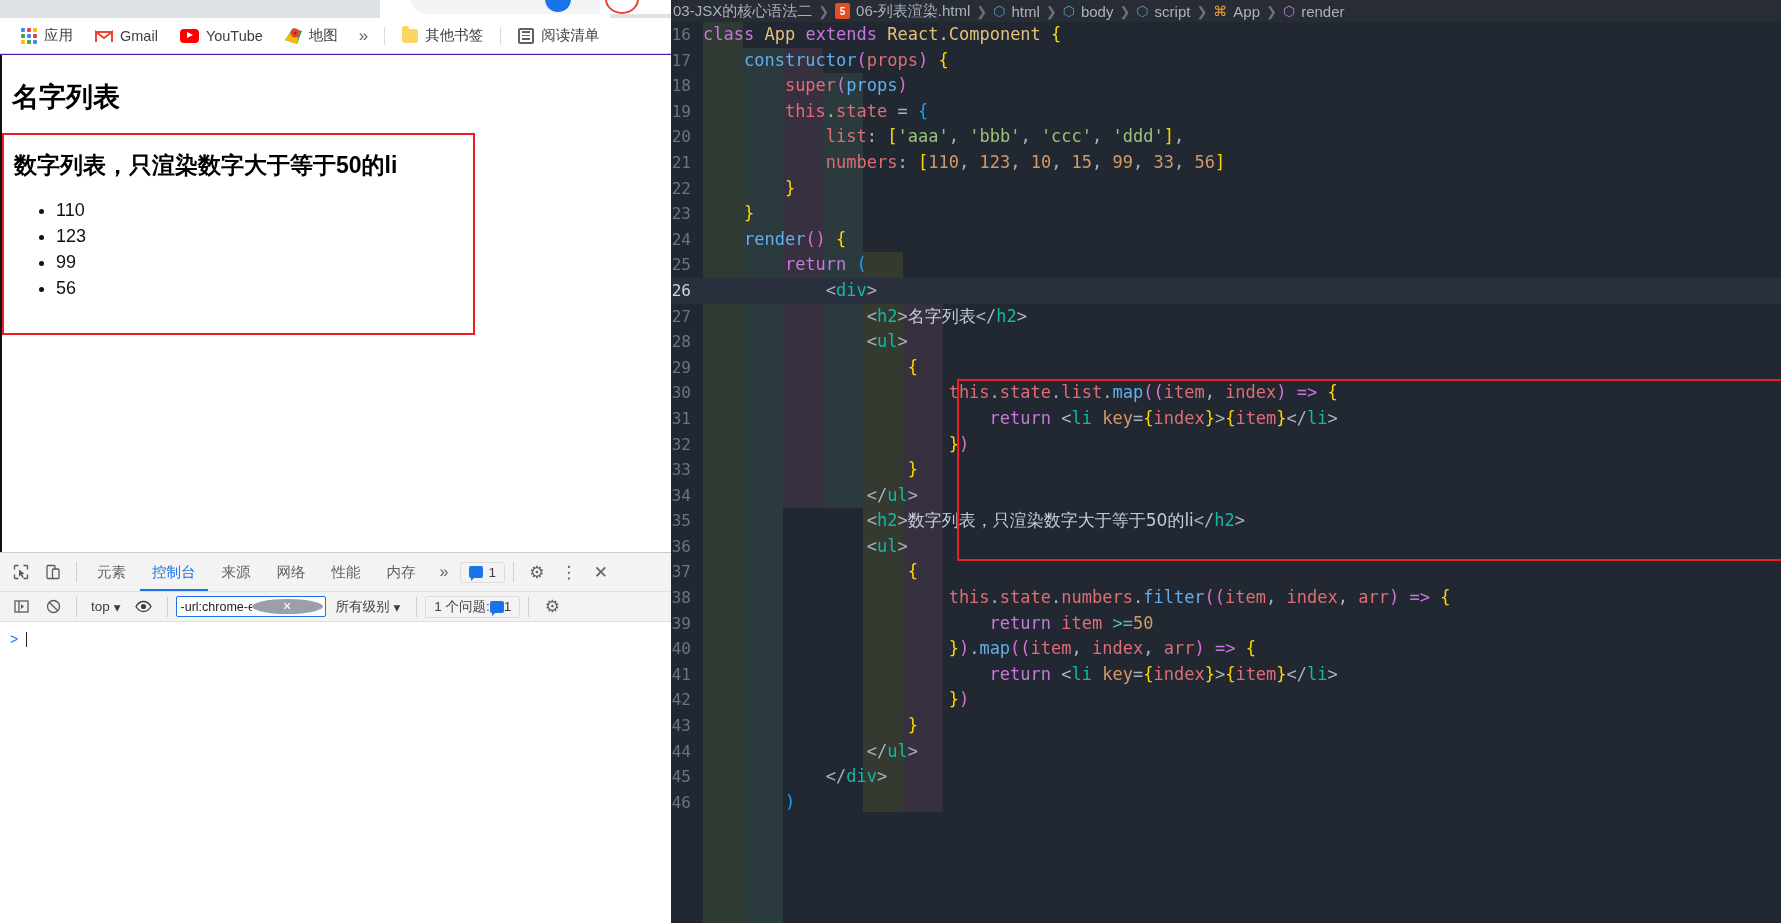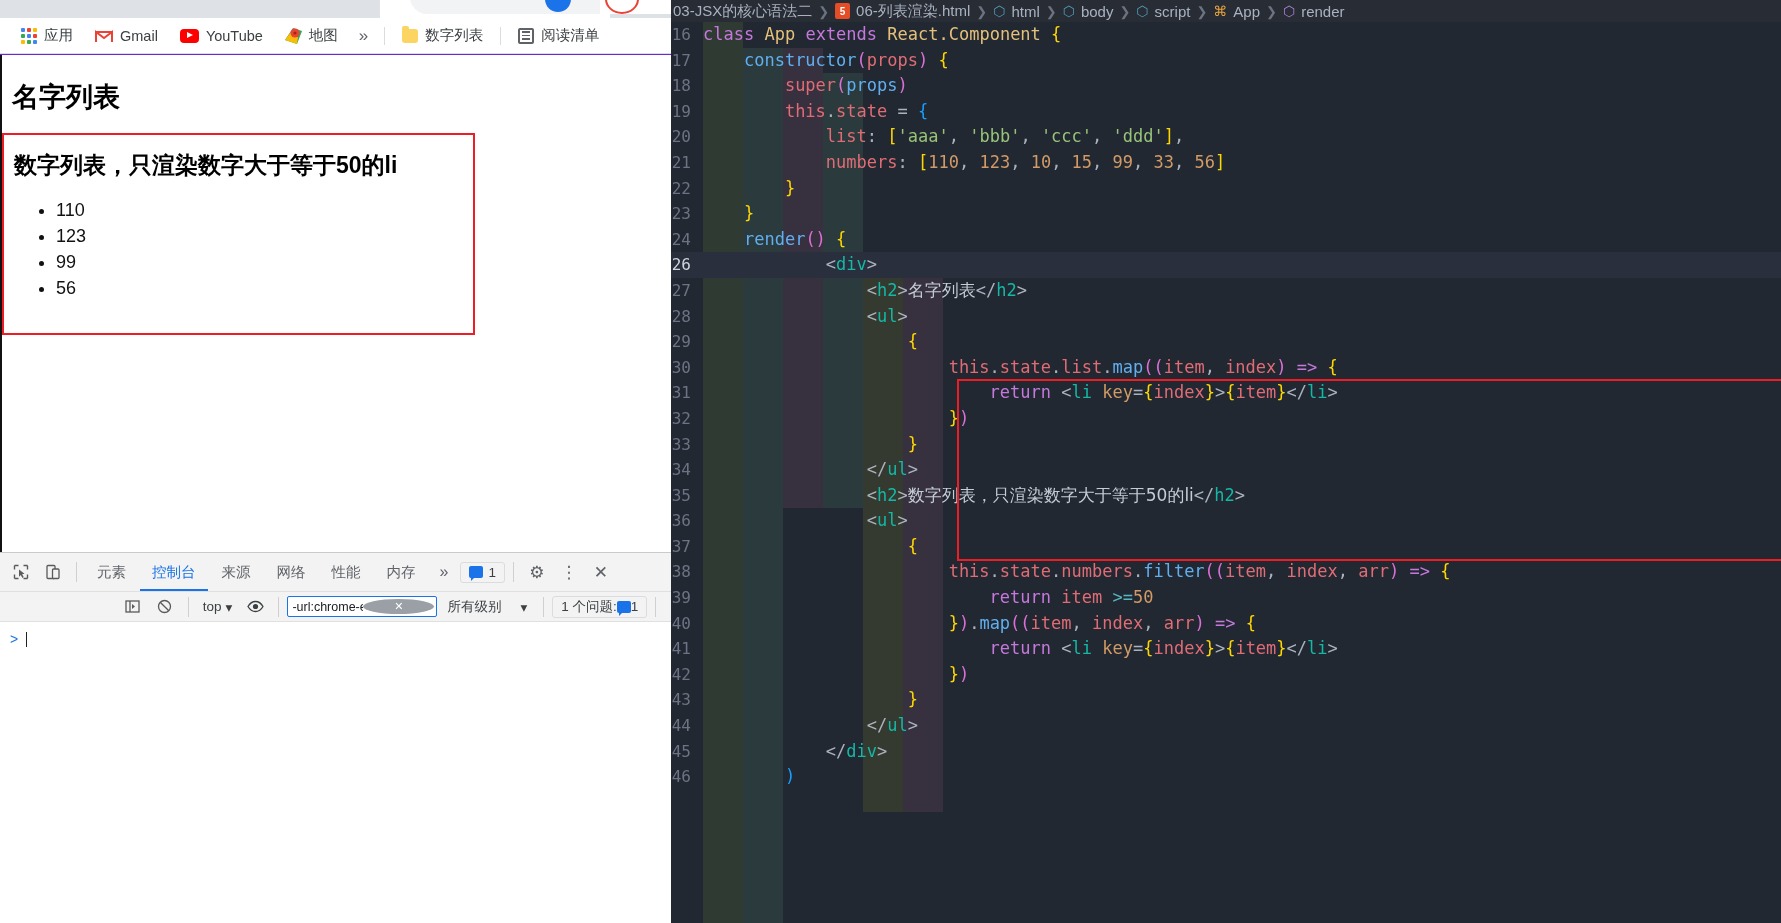"应用" .browser { background: #6d28d9 -> #4c1d95 }
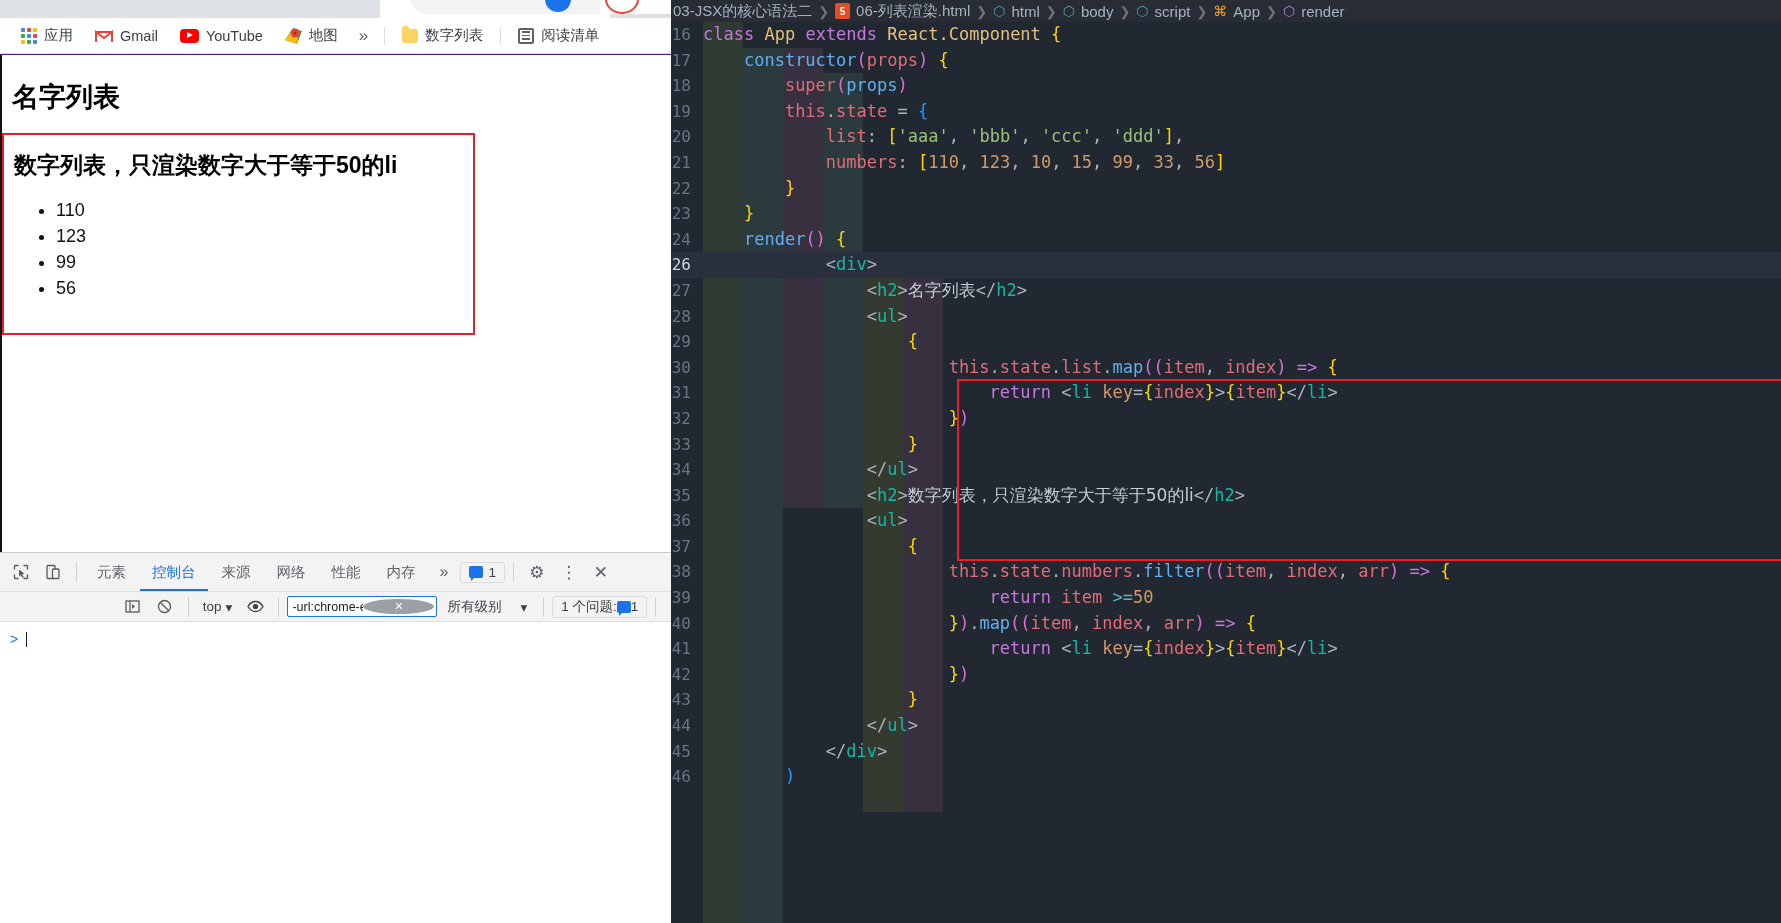"数字列表" span.bm-label { text: 数字列表 -> 其他书签 }
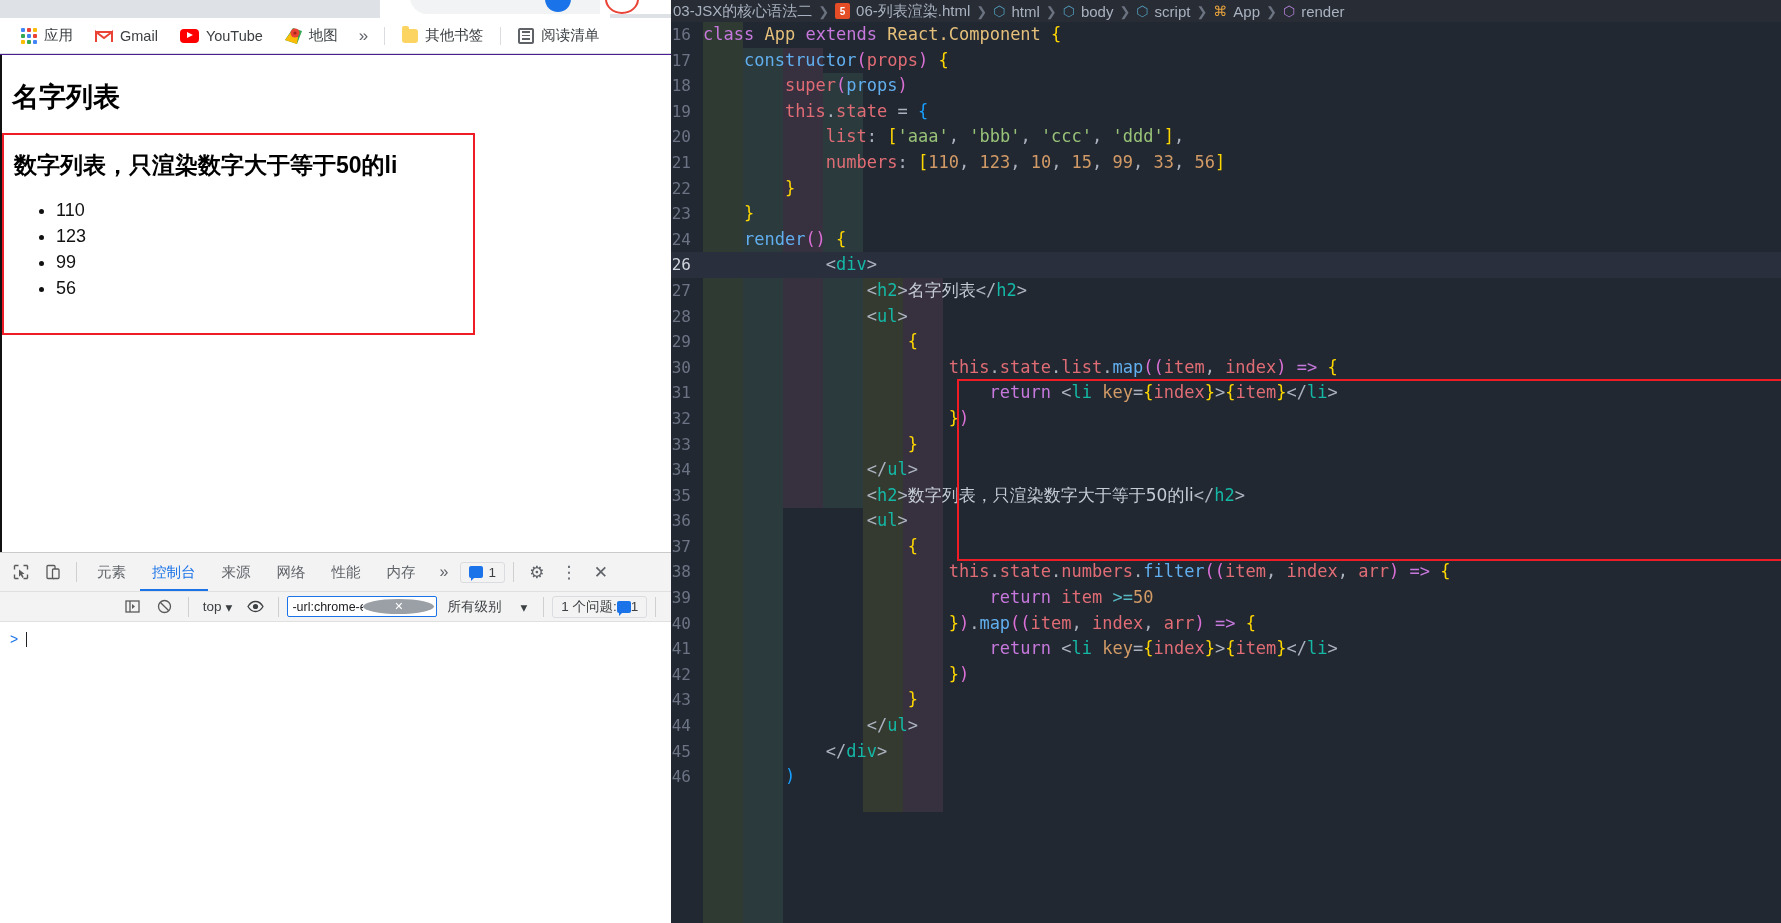"25" div.line { html: none -> <div><span>25</span><span> <span>return</span> <span>(</span></span></div> }
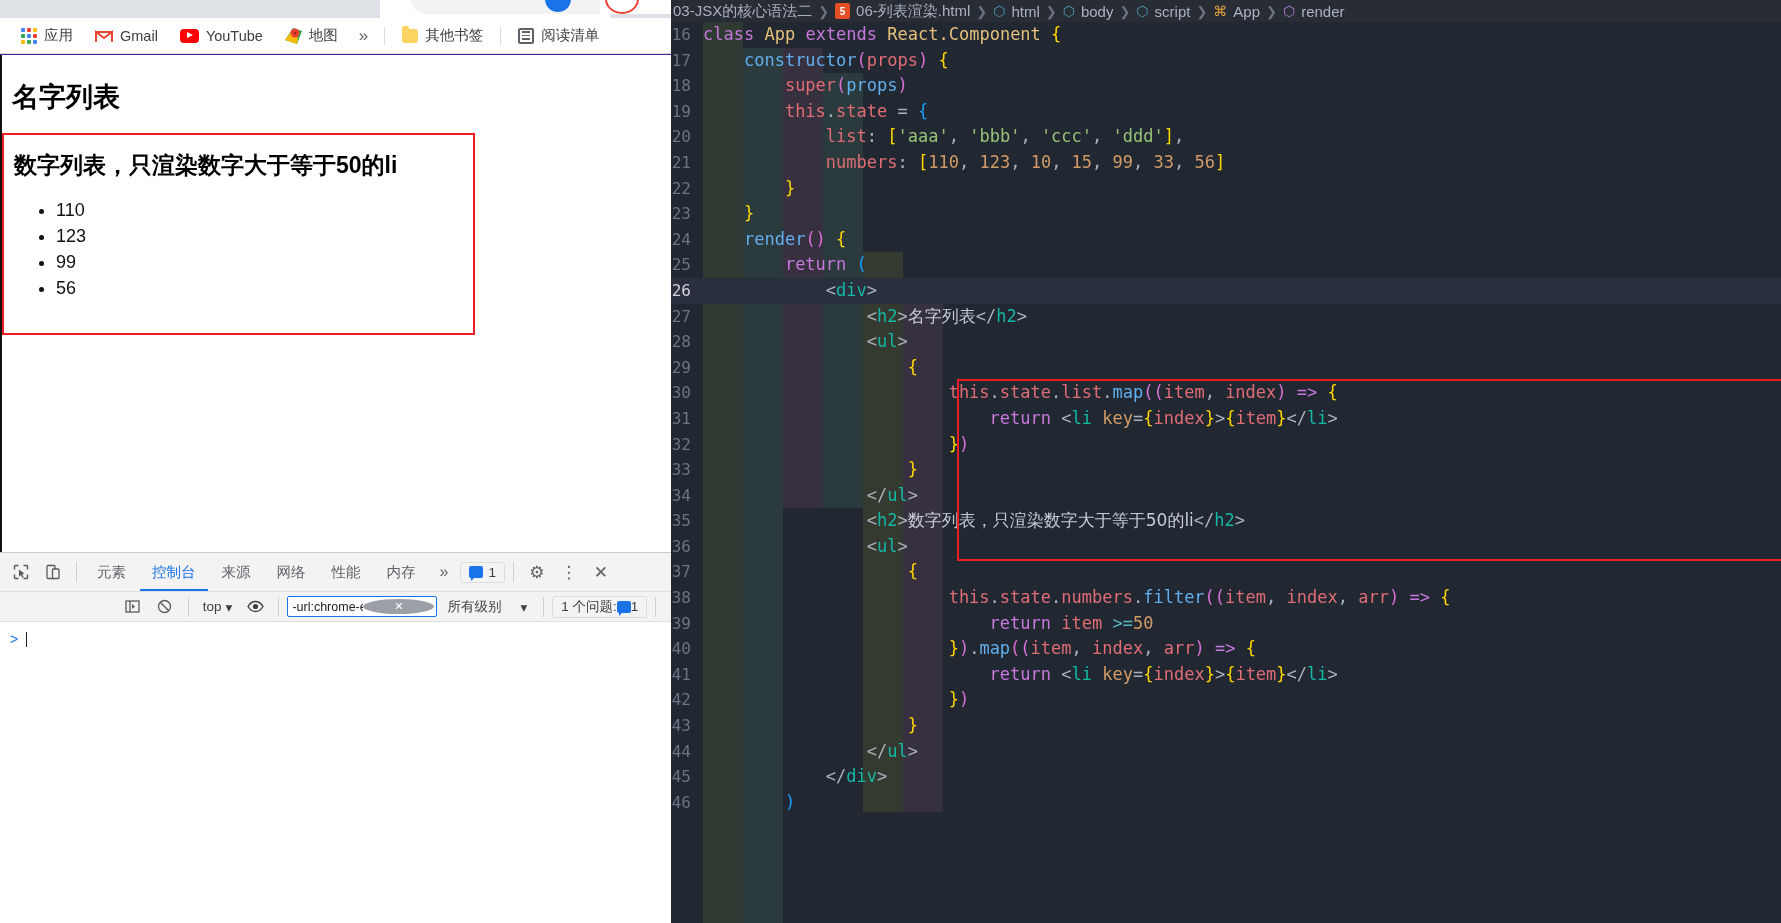"top" .dt-filterbar { justify-content: center -> none }
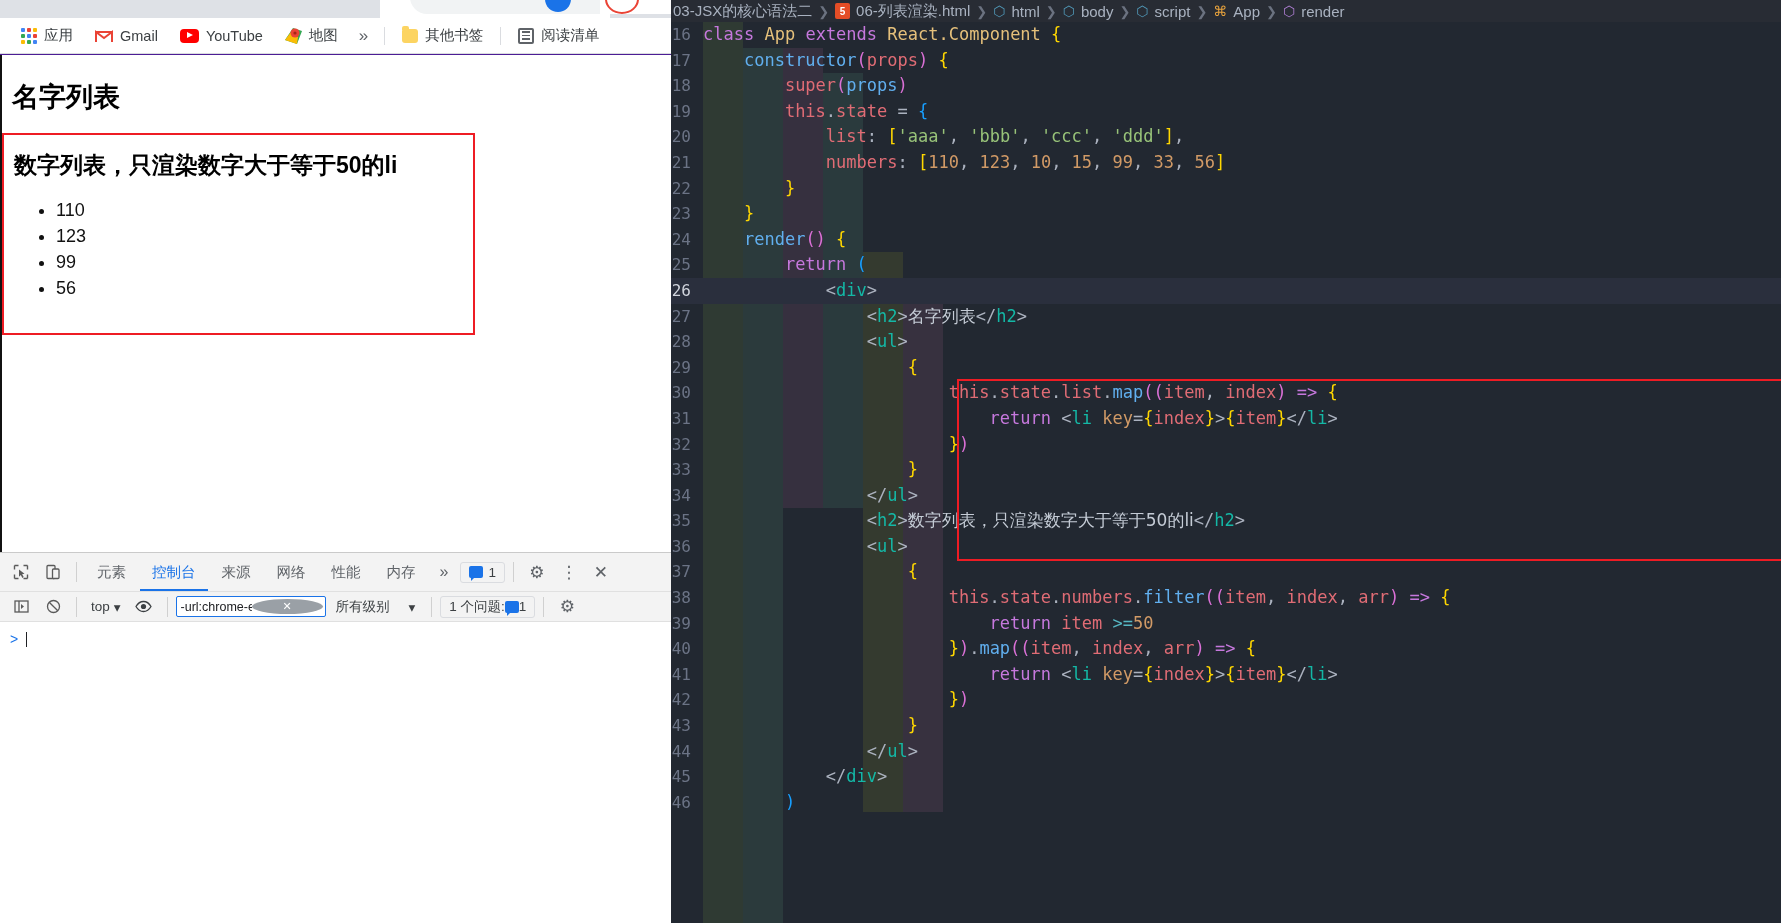"所有级别" .level-select { gap: 19px -> 4px }
